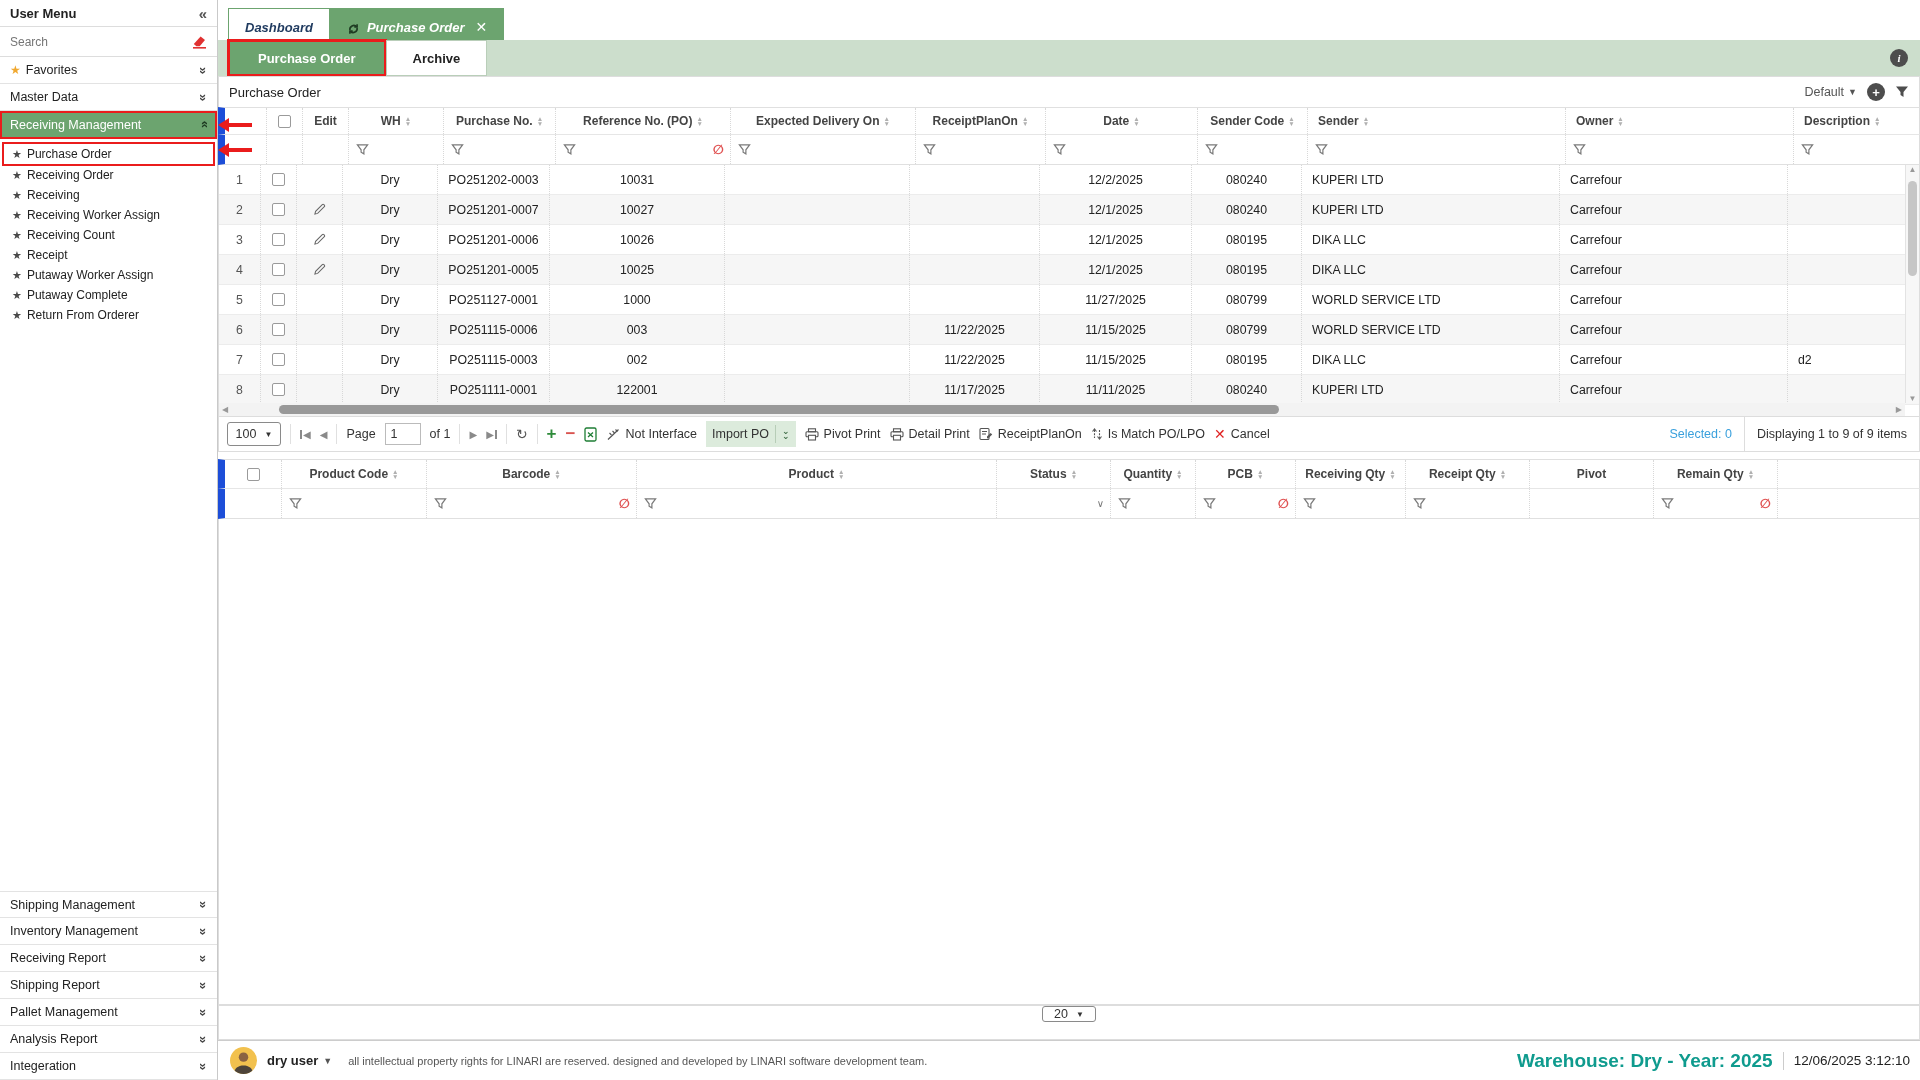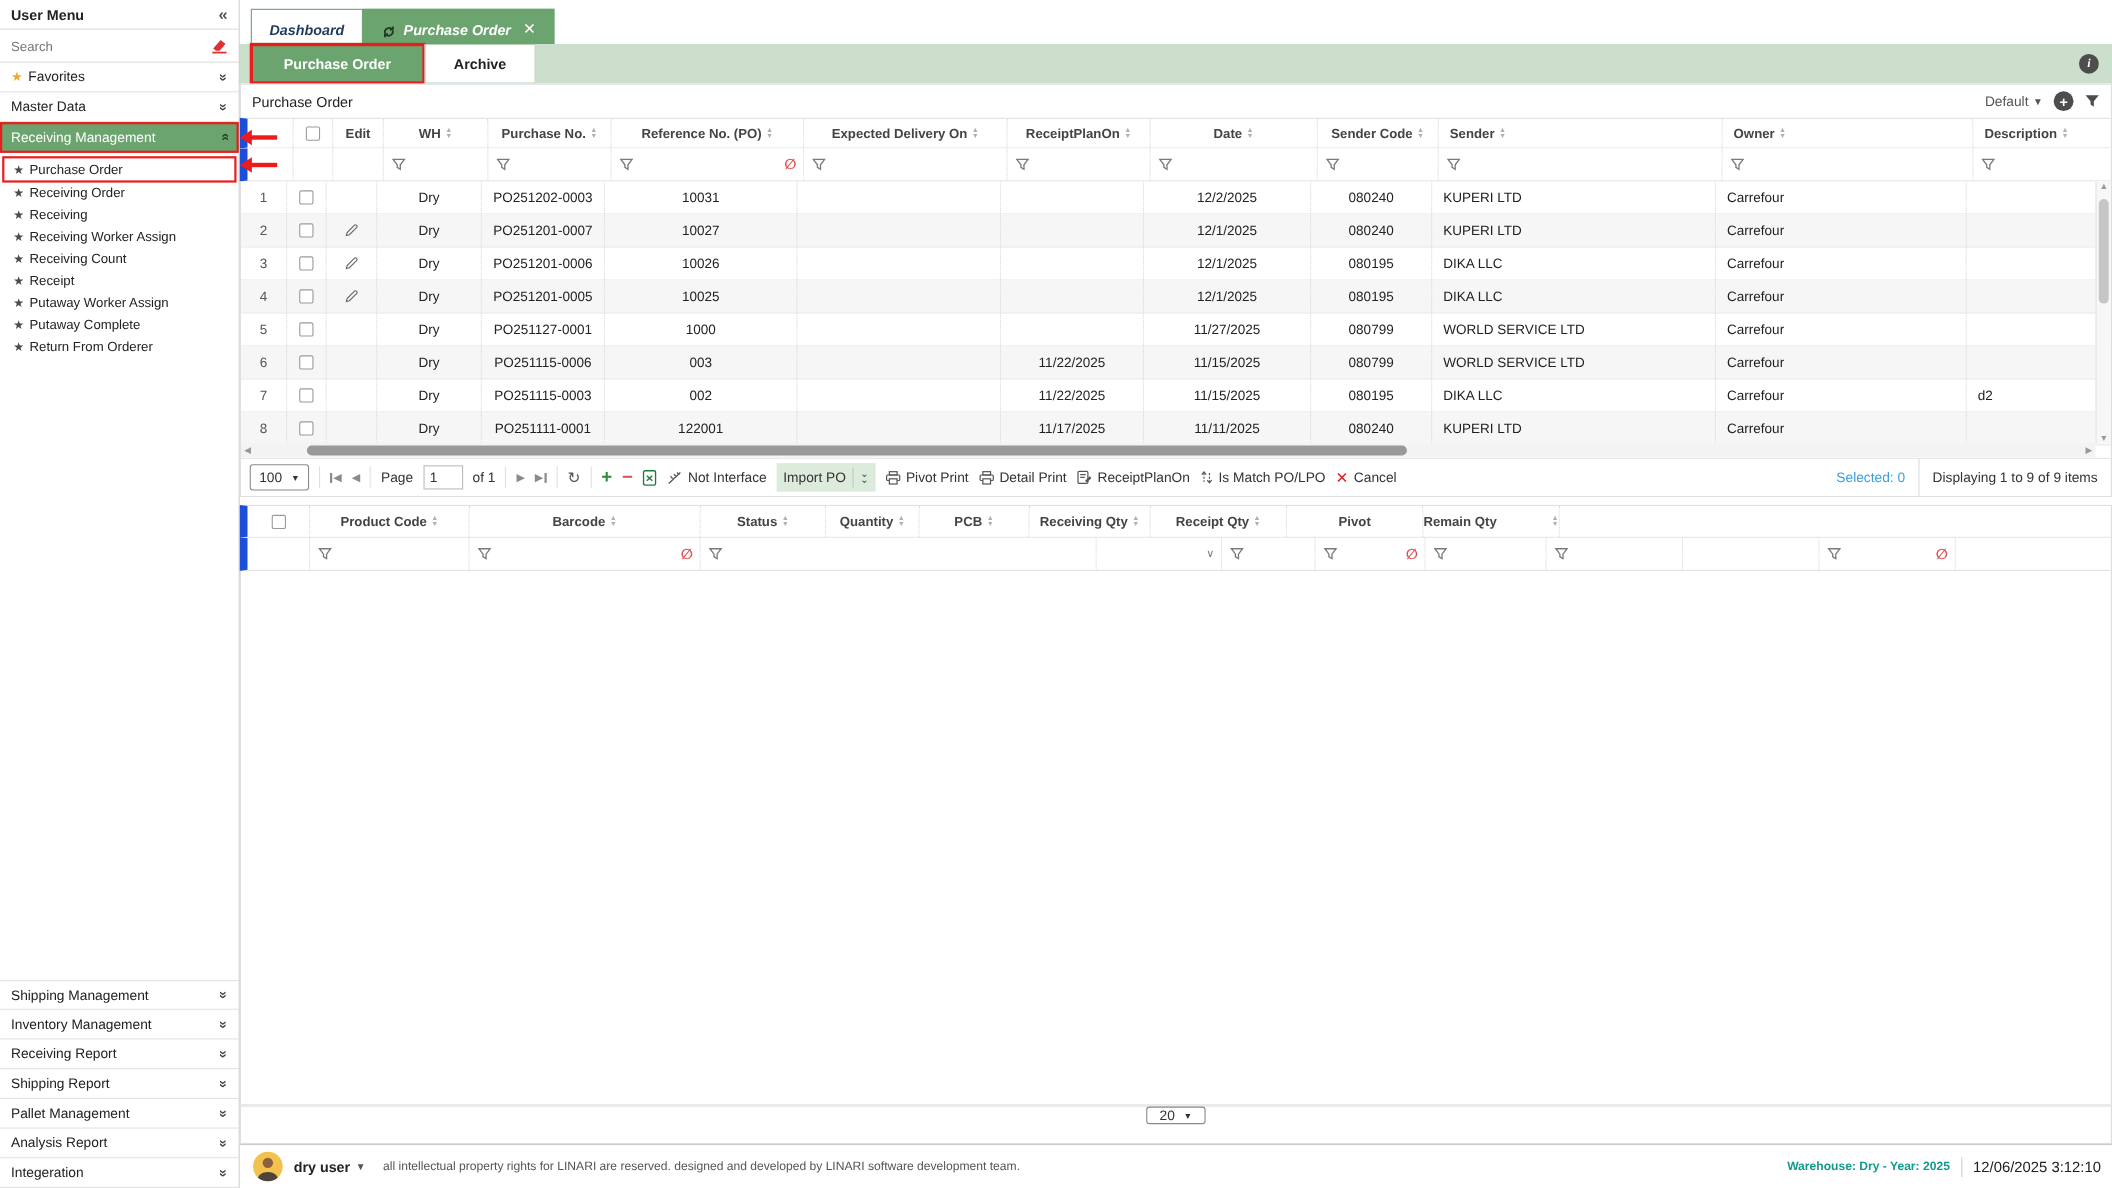"Product" div.hcell { html: none -> <div> <span>Product</span> <span> <span>▲</span> <span>▼</span> </span> </div> }
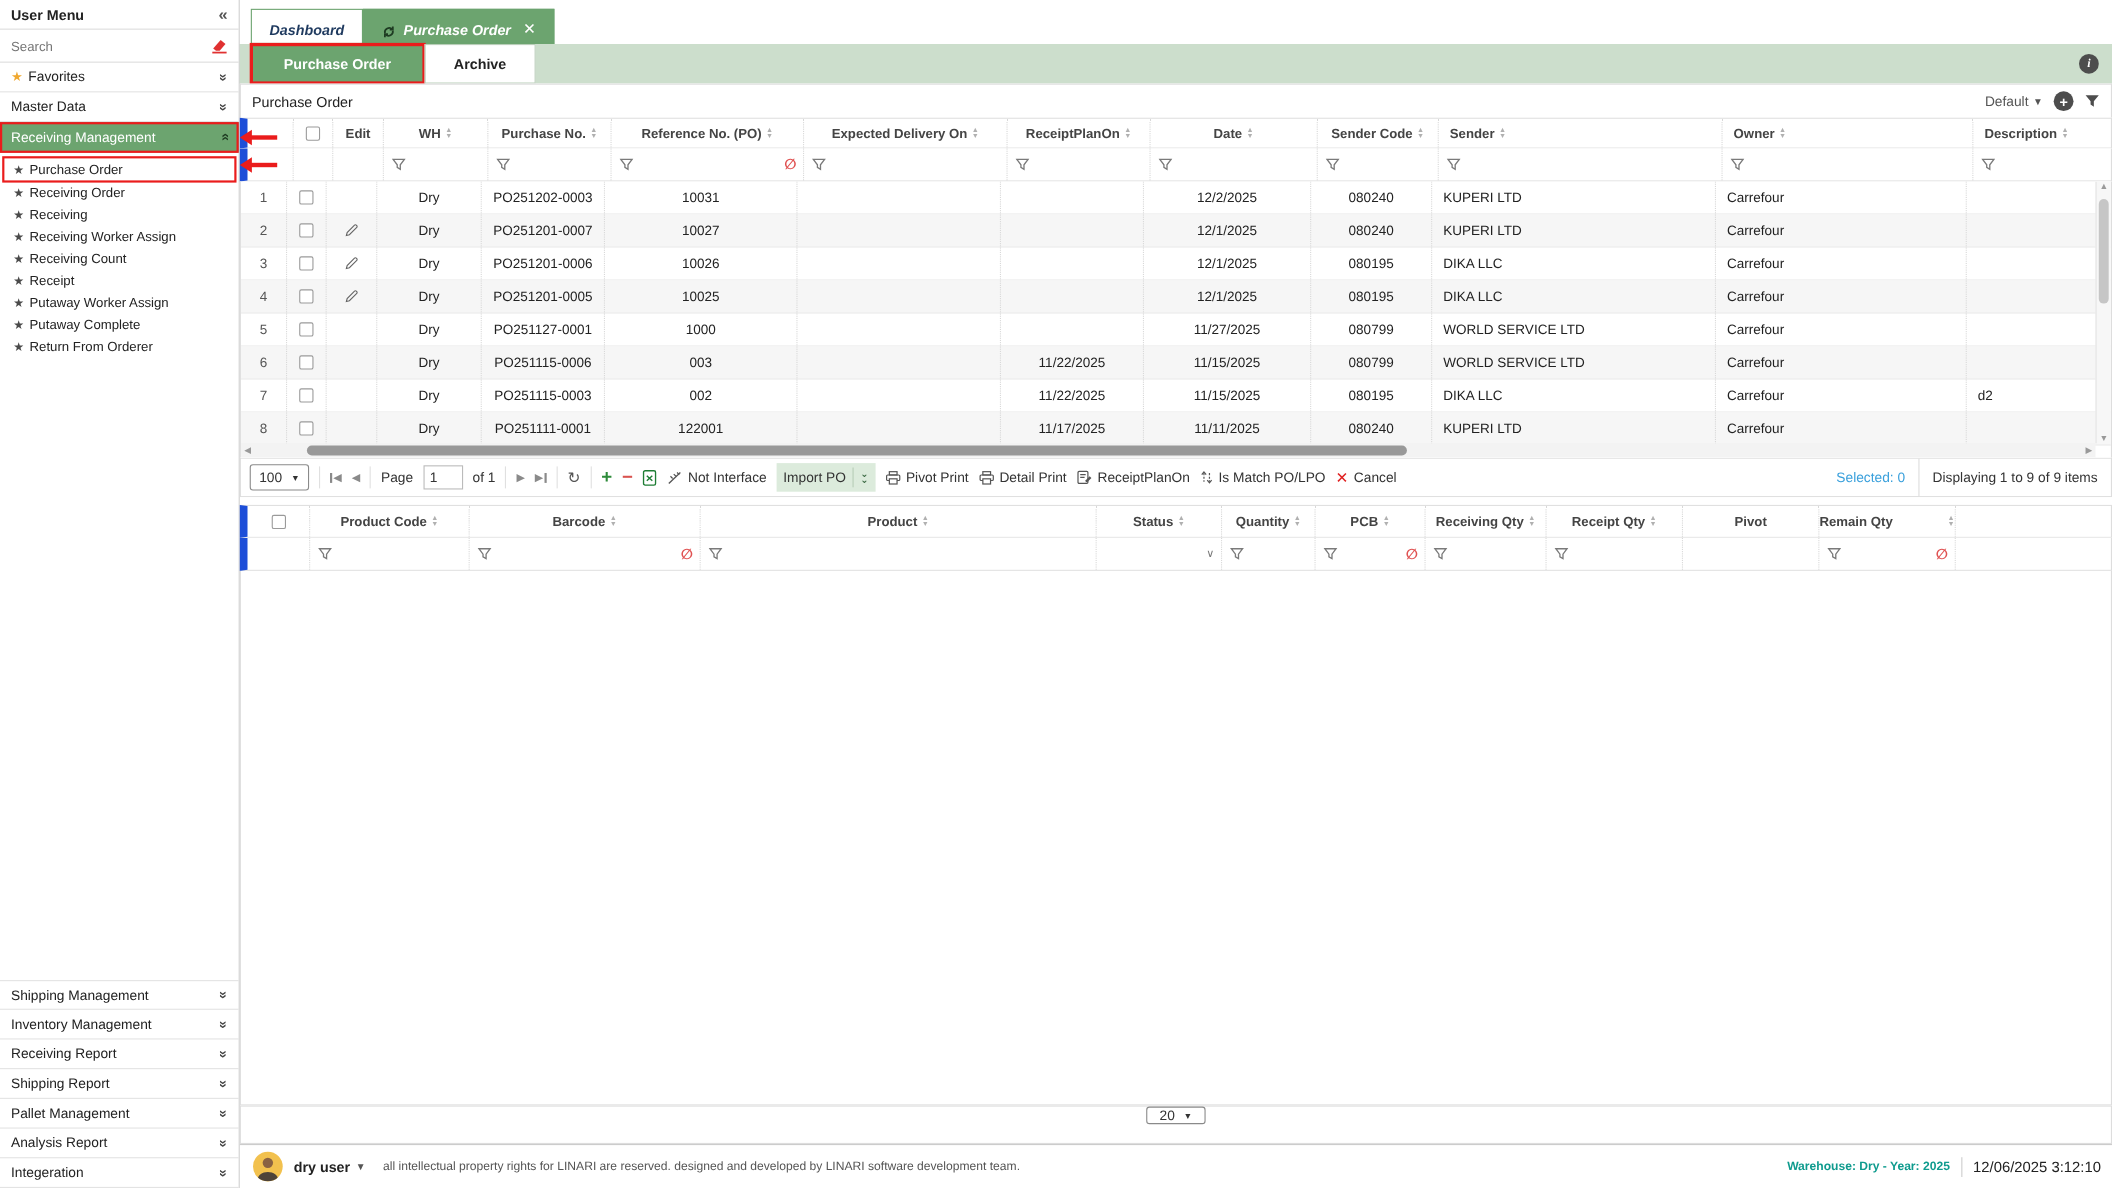"Remain Qty" div.hcell { justify-content: space-between -> none }
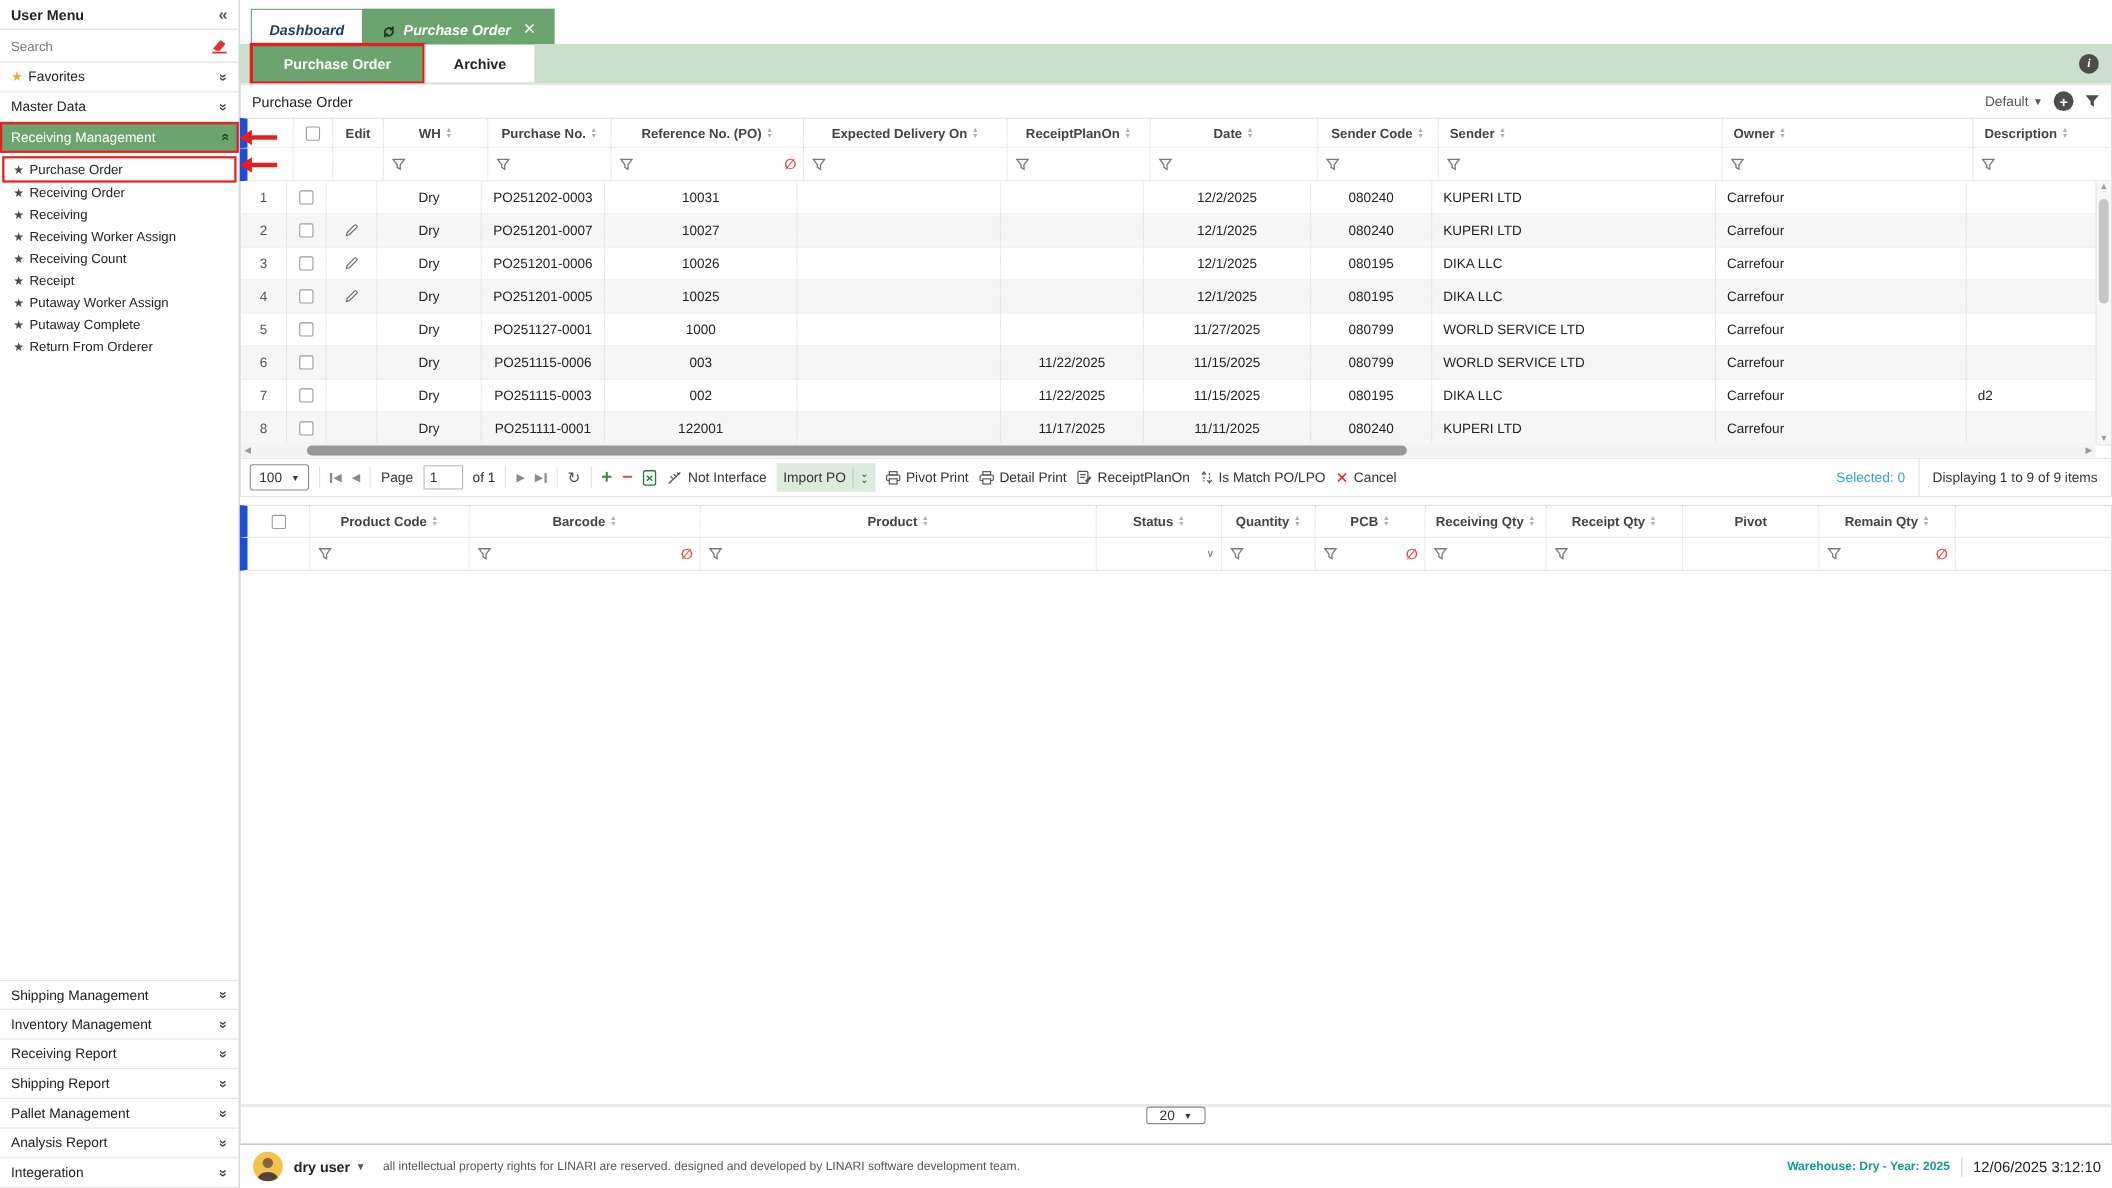"Warehouse: Dry - Year: 2025" .warehouse { font-size: 11px -> 19px }
